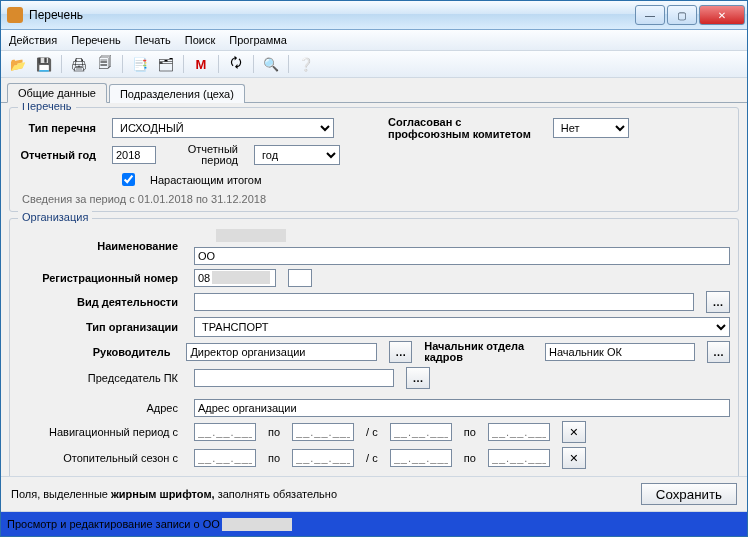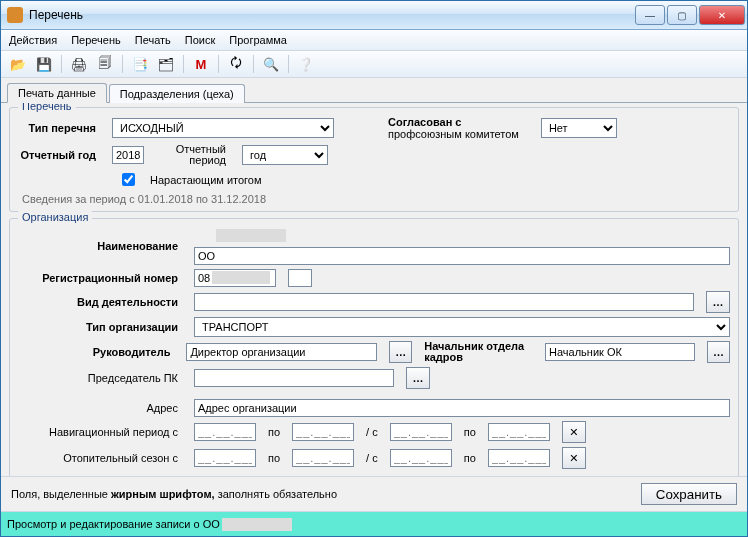"Печать данные" div.tab { text: Печать -> Общие }
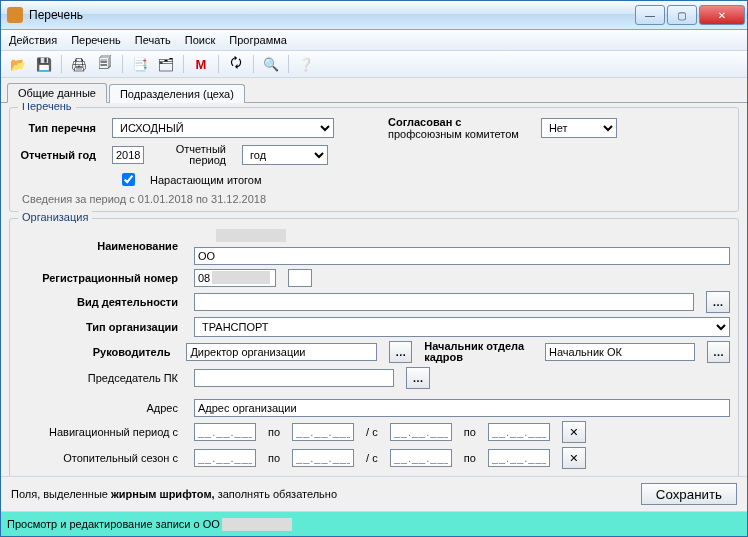"профсоюзным комитетом" div.lbl { font-weight: normal -> bold }
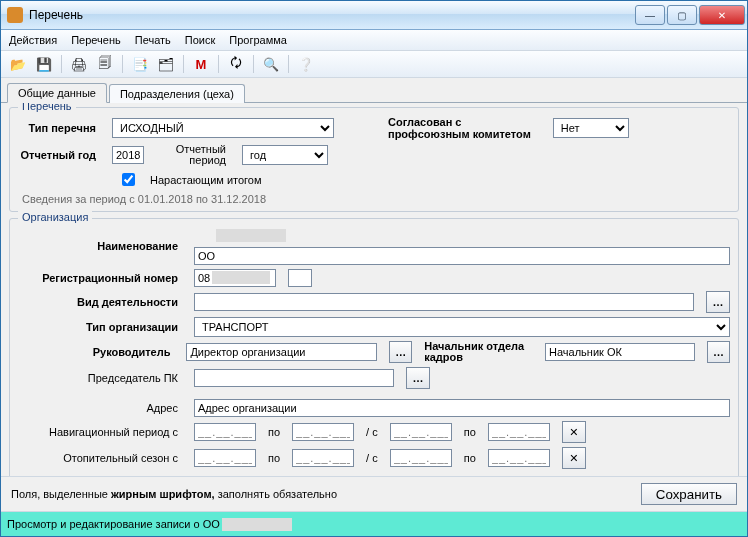"2018" input { width: 32px -> 44px }
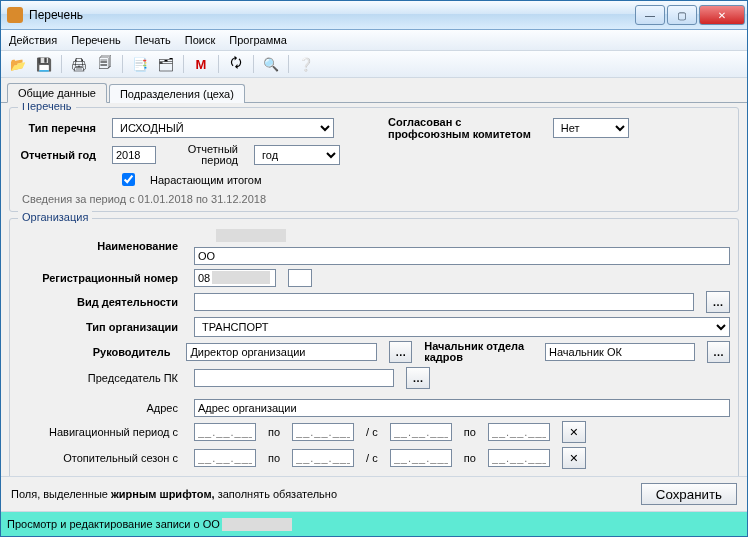"Просмотр и редактирование записи о" .status { background: #5eead4 -> #1d4ed8 }
